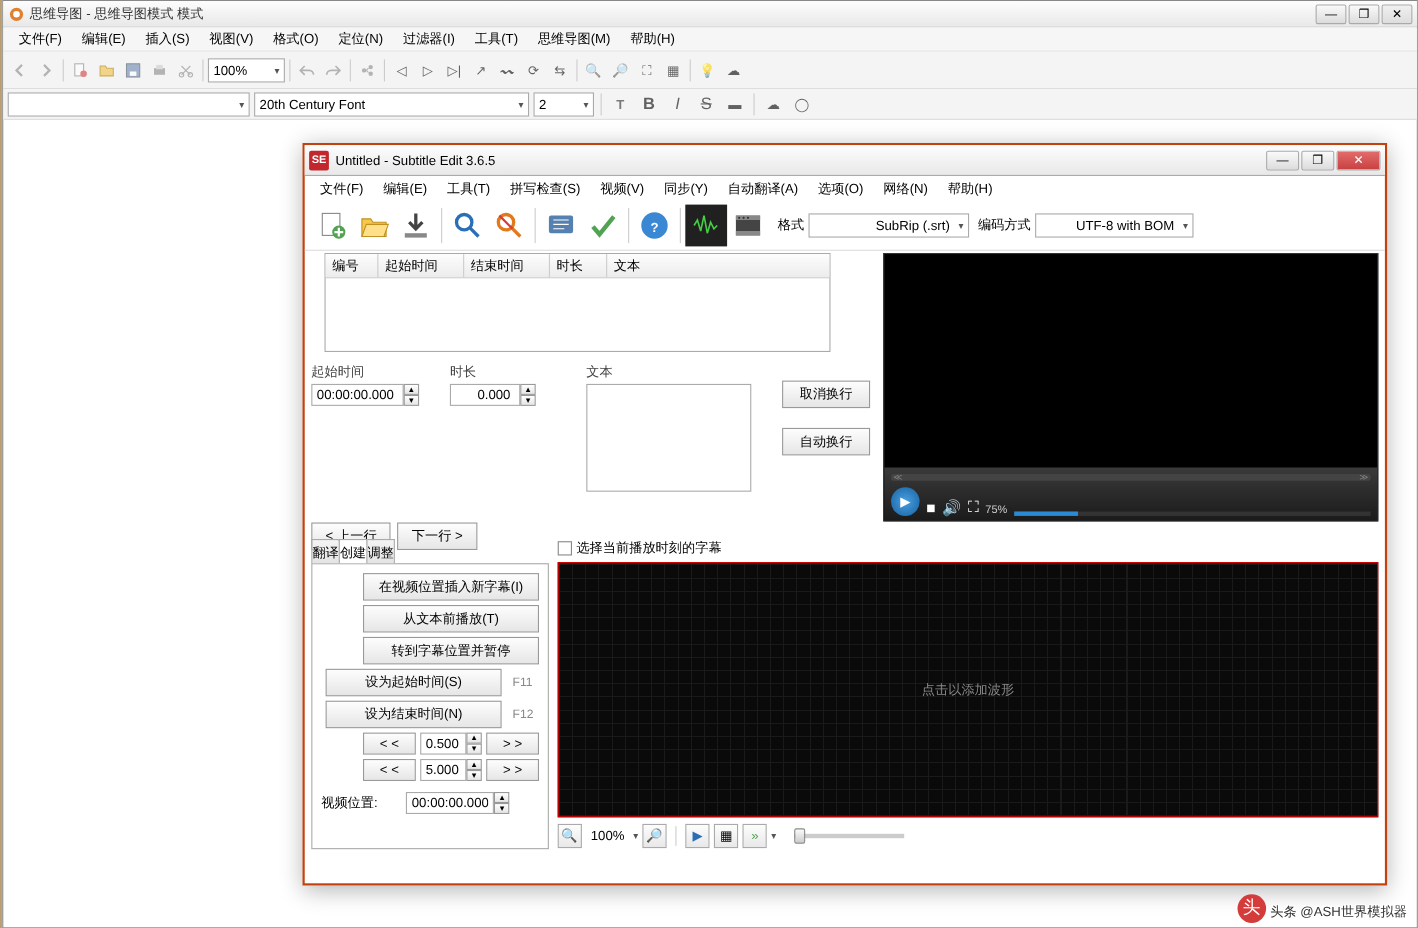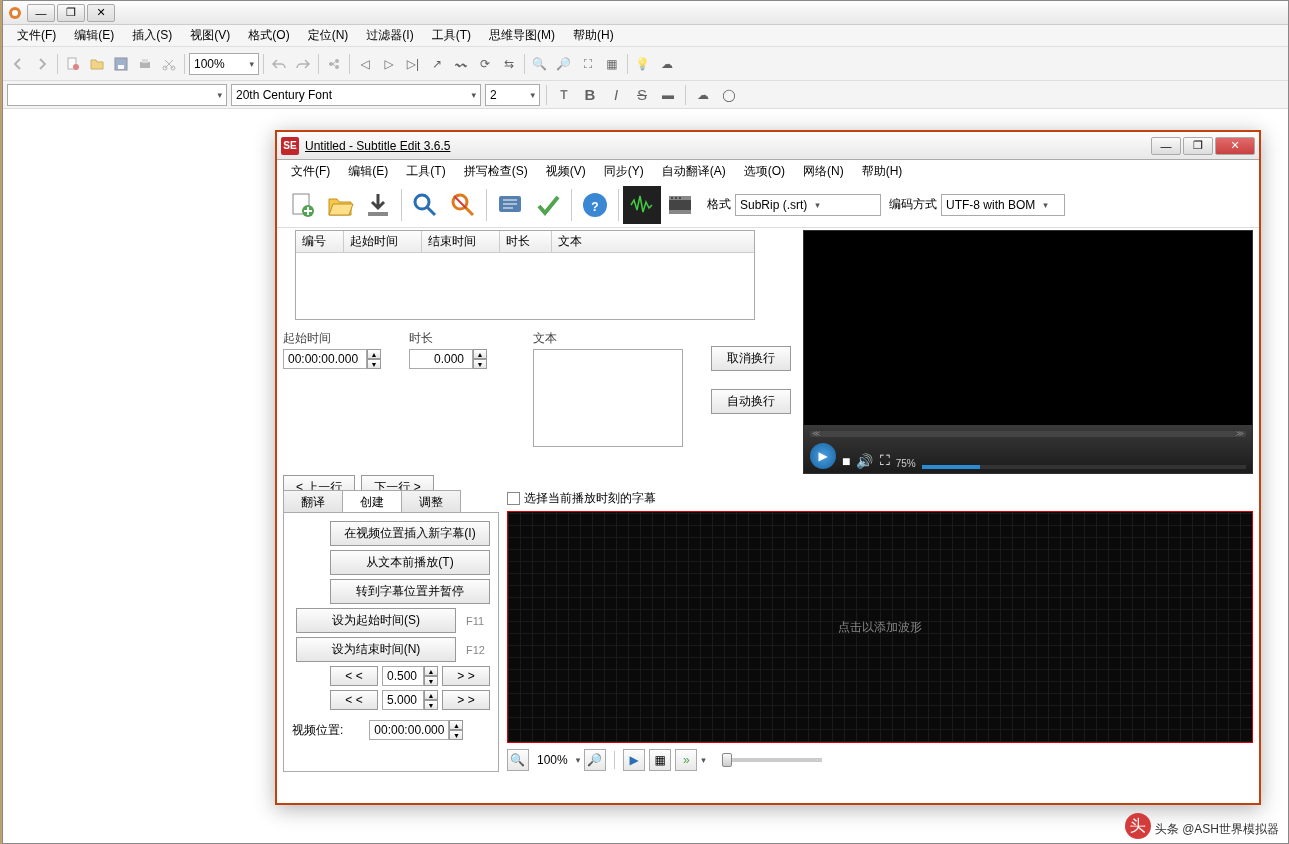"思维导图 - 思维导图模式 模式" span.title { html: none -> <span>思维导图 - 思维导图模式 模式</span> }
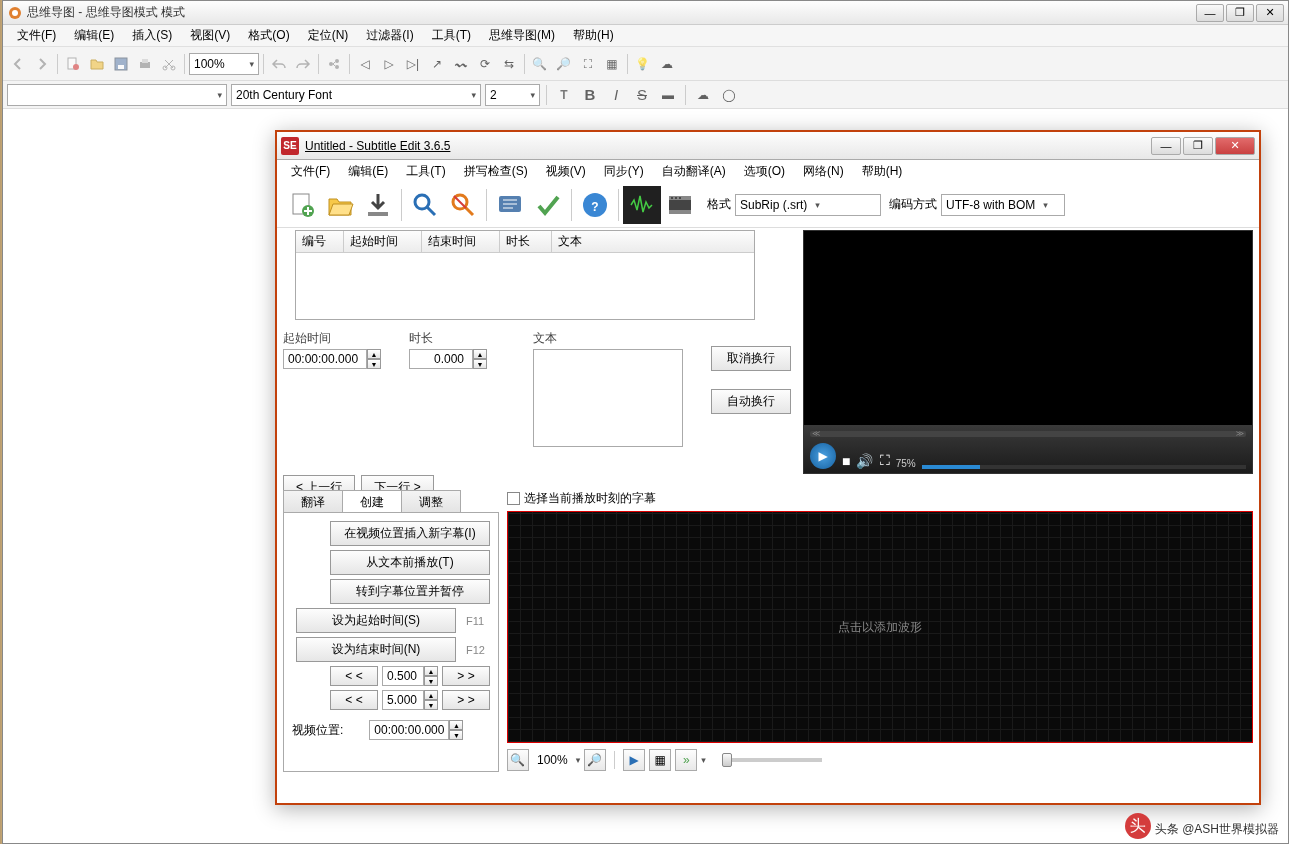"Untitled - Subtitle Edit 3.6.5" .sub-titlebar .title { text-decoration: underline -> none }
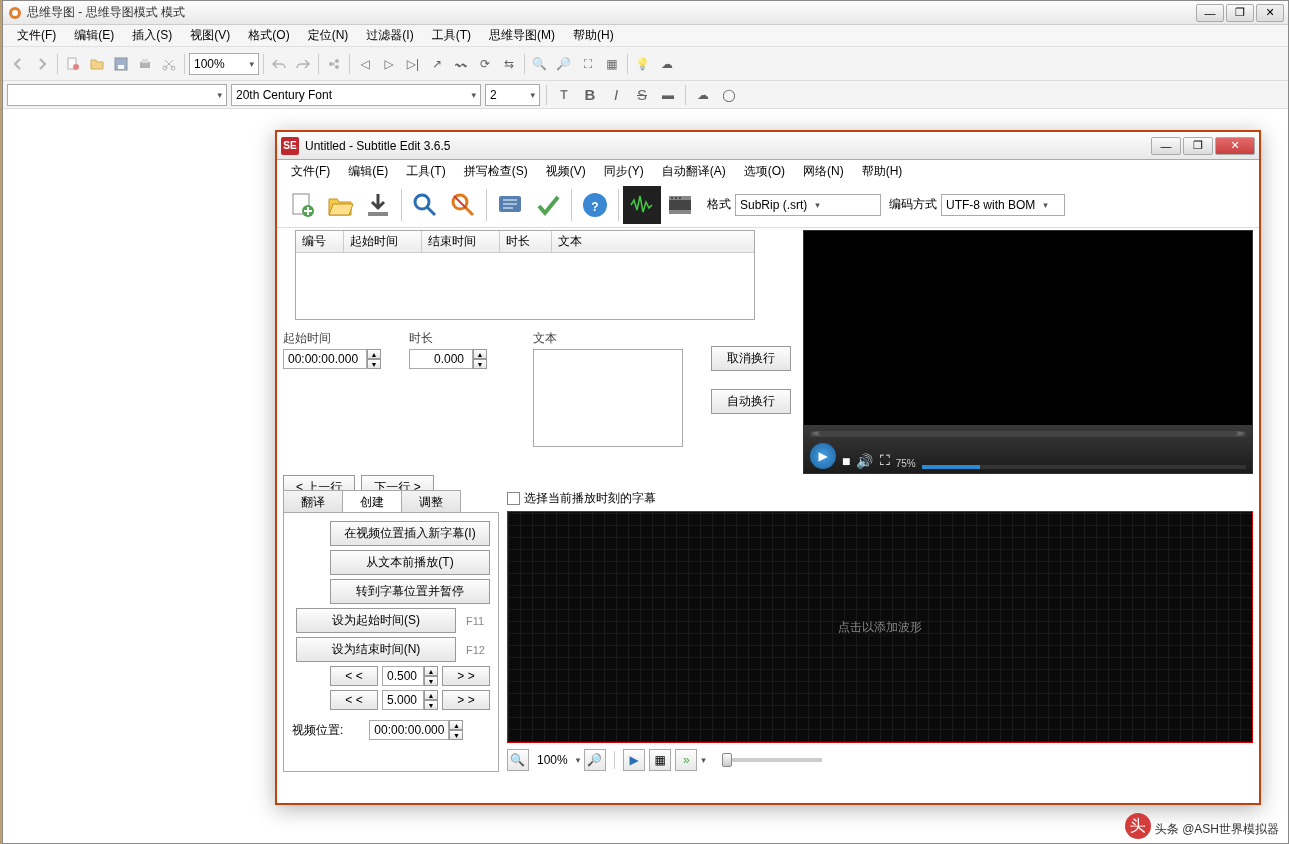"SubRip (.srt)" .sub-toolbar .combo { justify-content: flex-start -> flex-end }
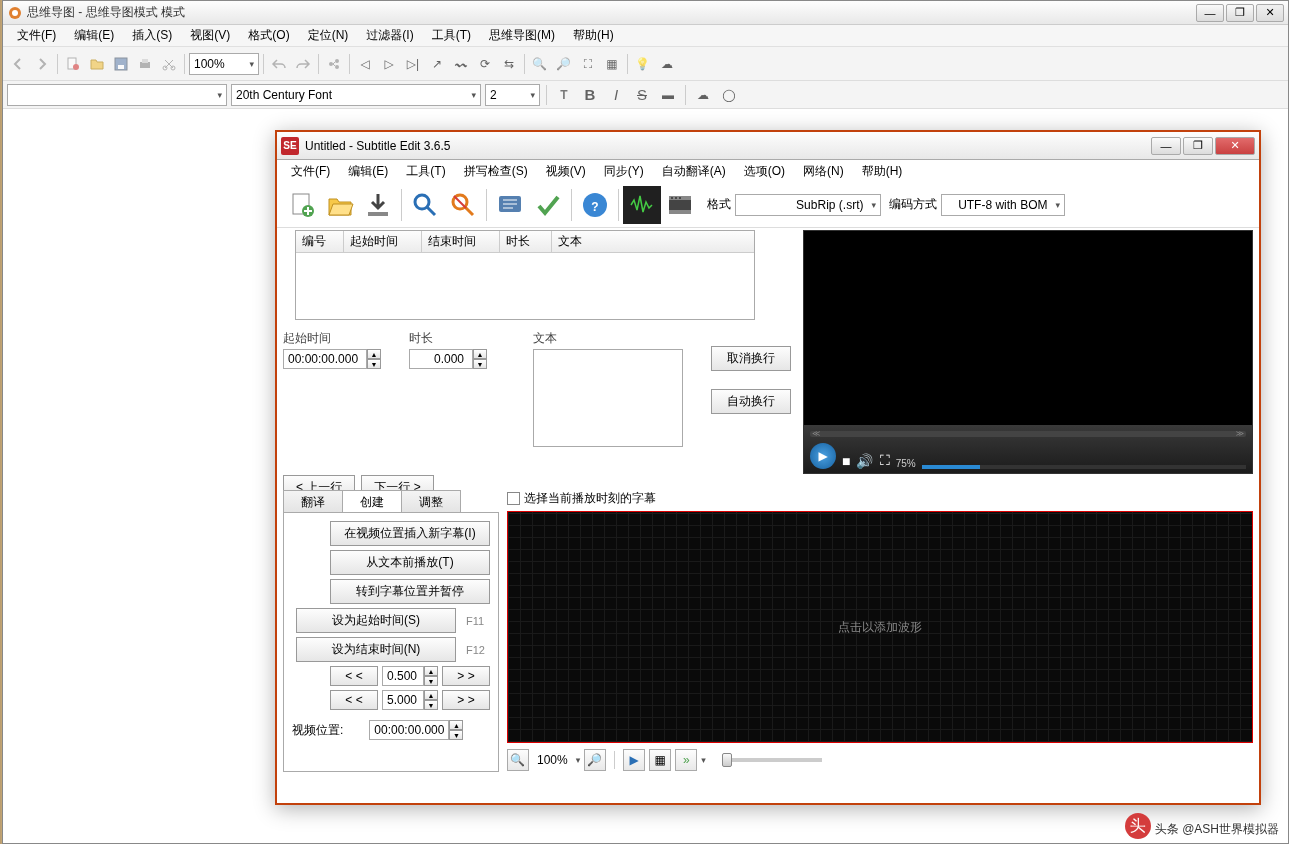"UTF-8 with BOM" div.combo { width: 124px -> 144px }
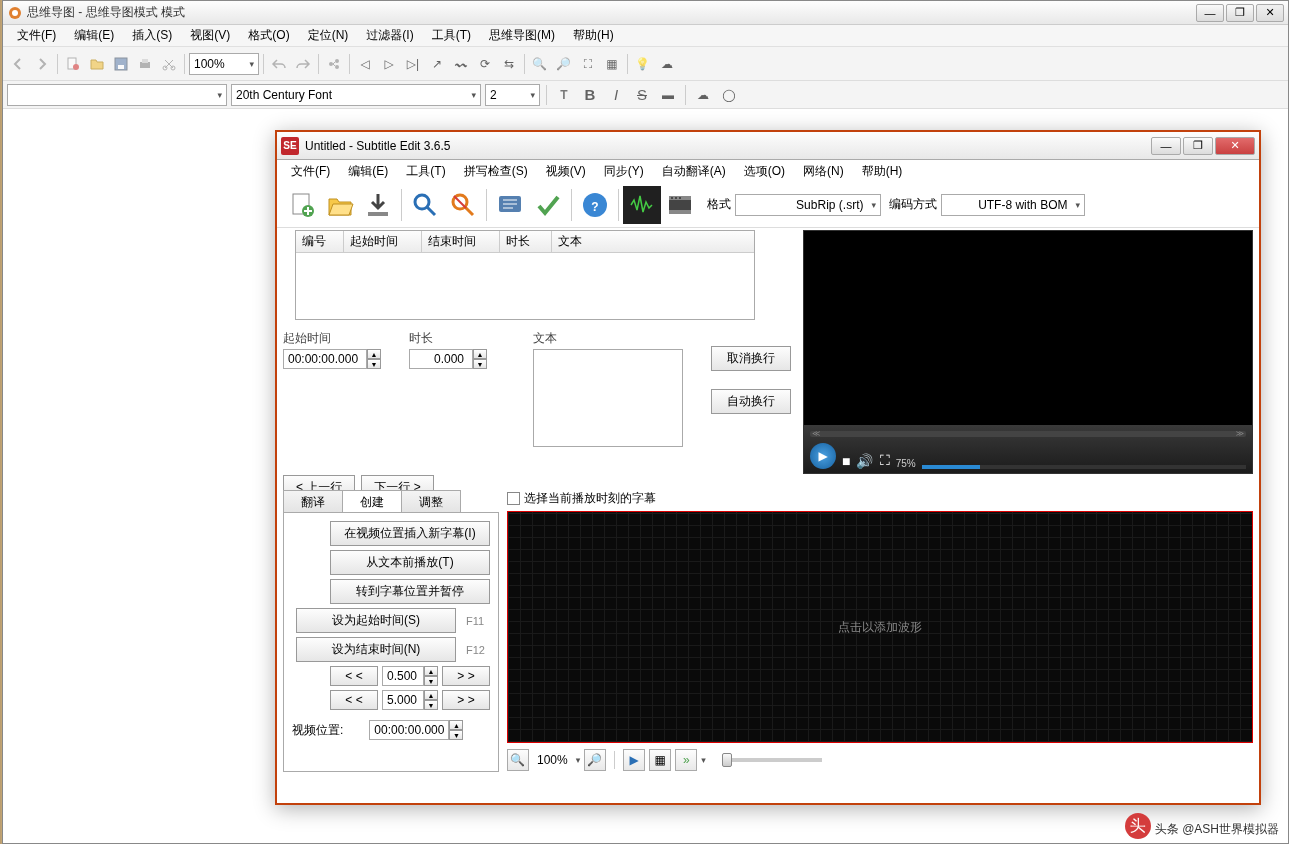"翻译" .tab { padding: 3px 17px -> 3px 0 }
